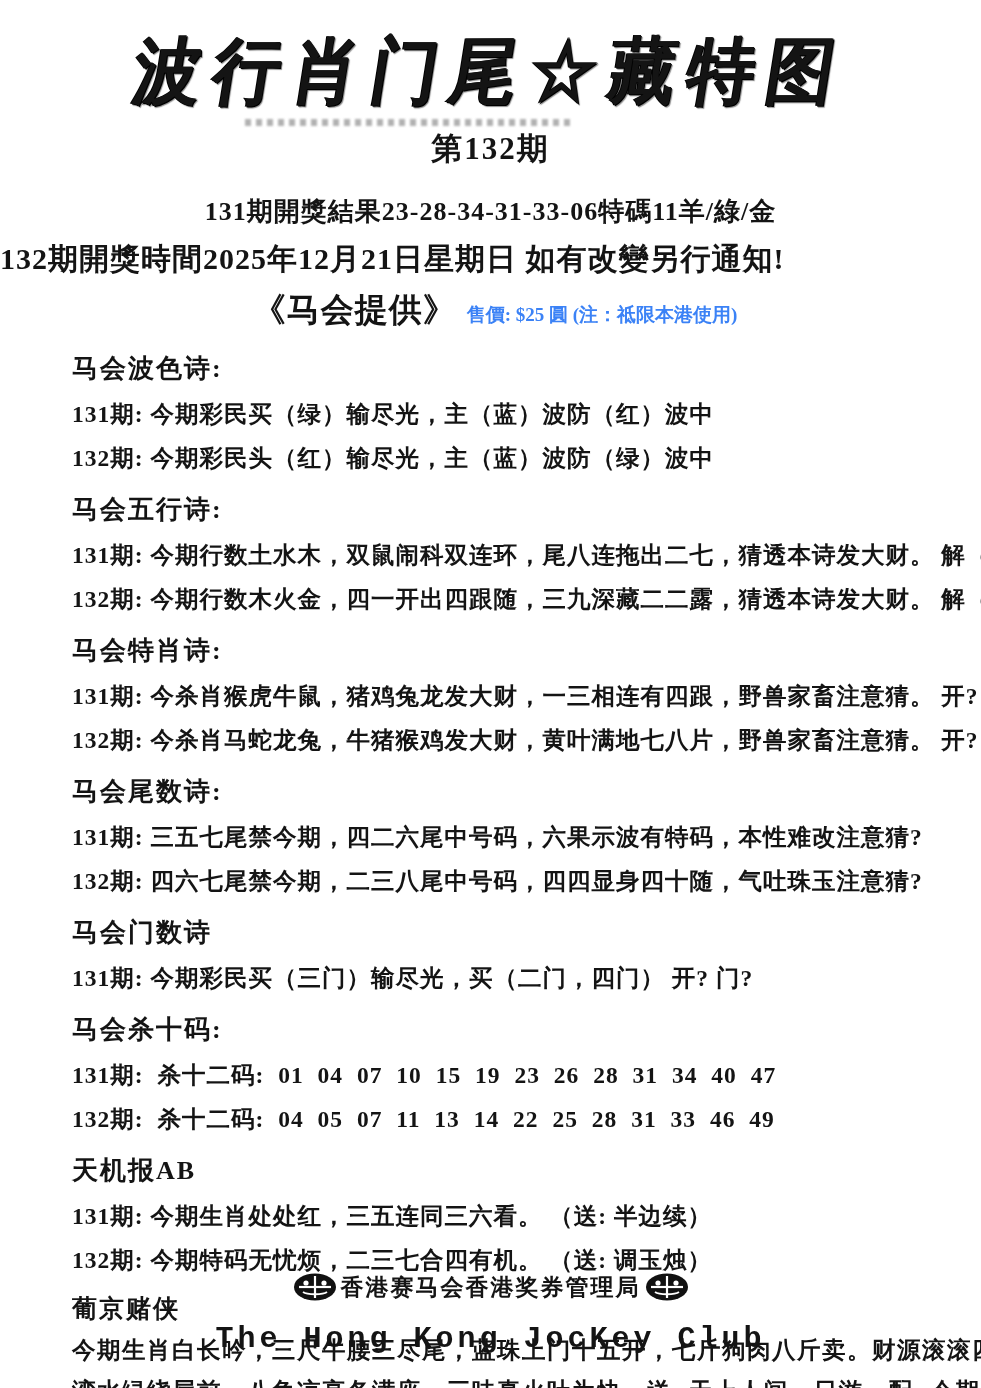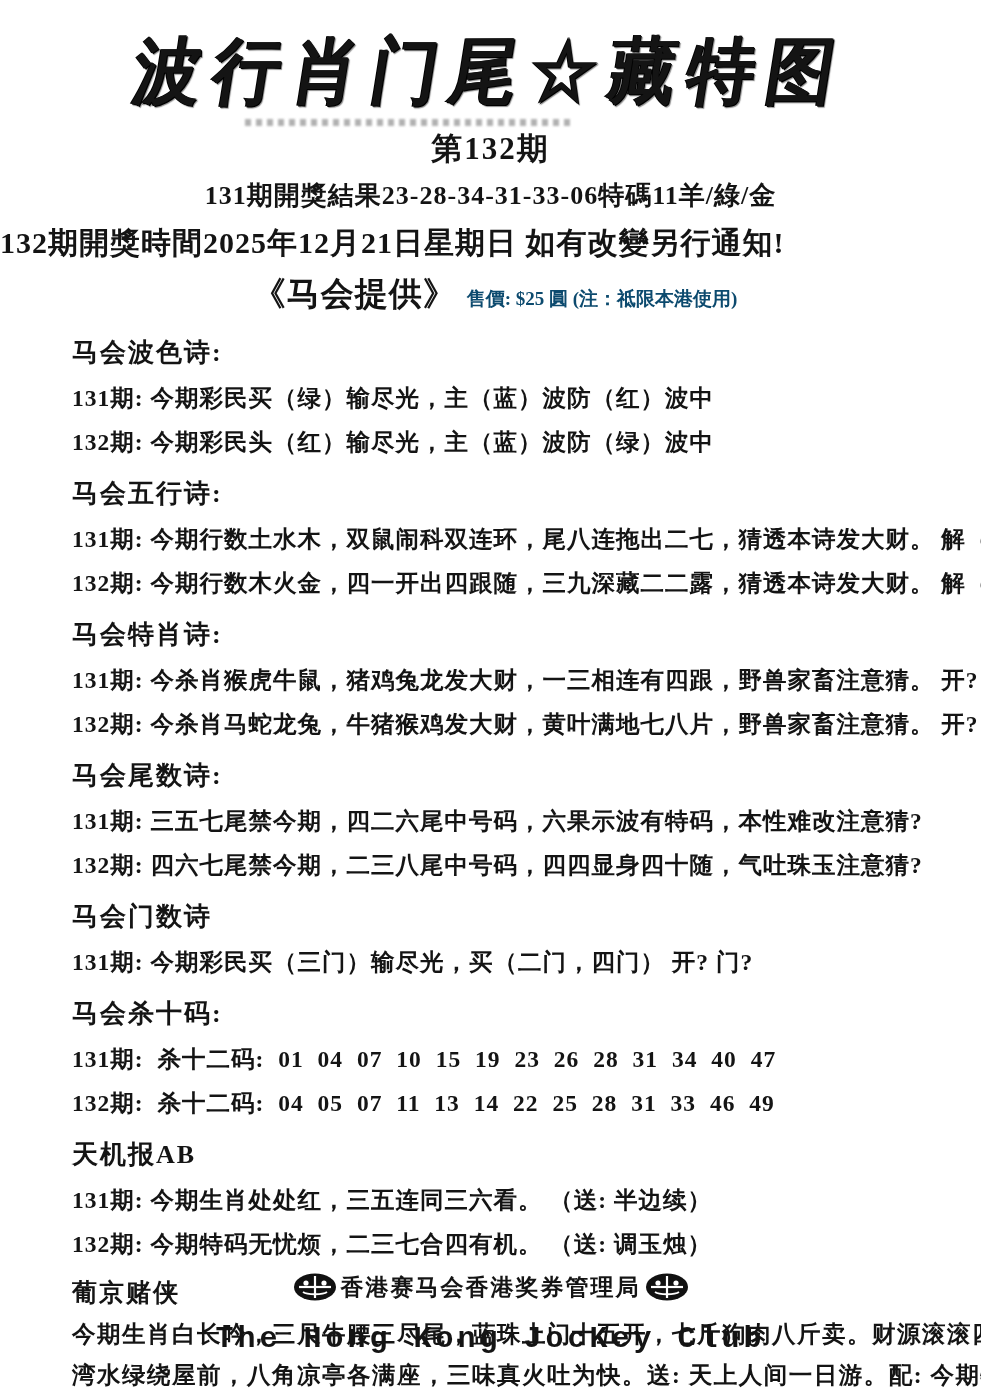"131期開獎結果23-28-34-31-33-06特碼11羊/綠/金" .resultline { margin-top: 8px -> 24px }
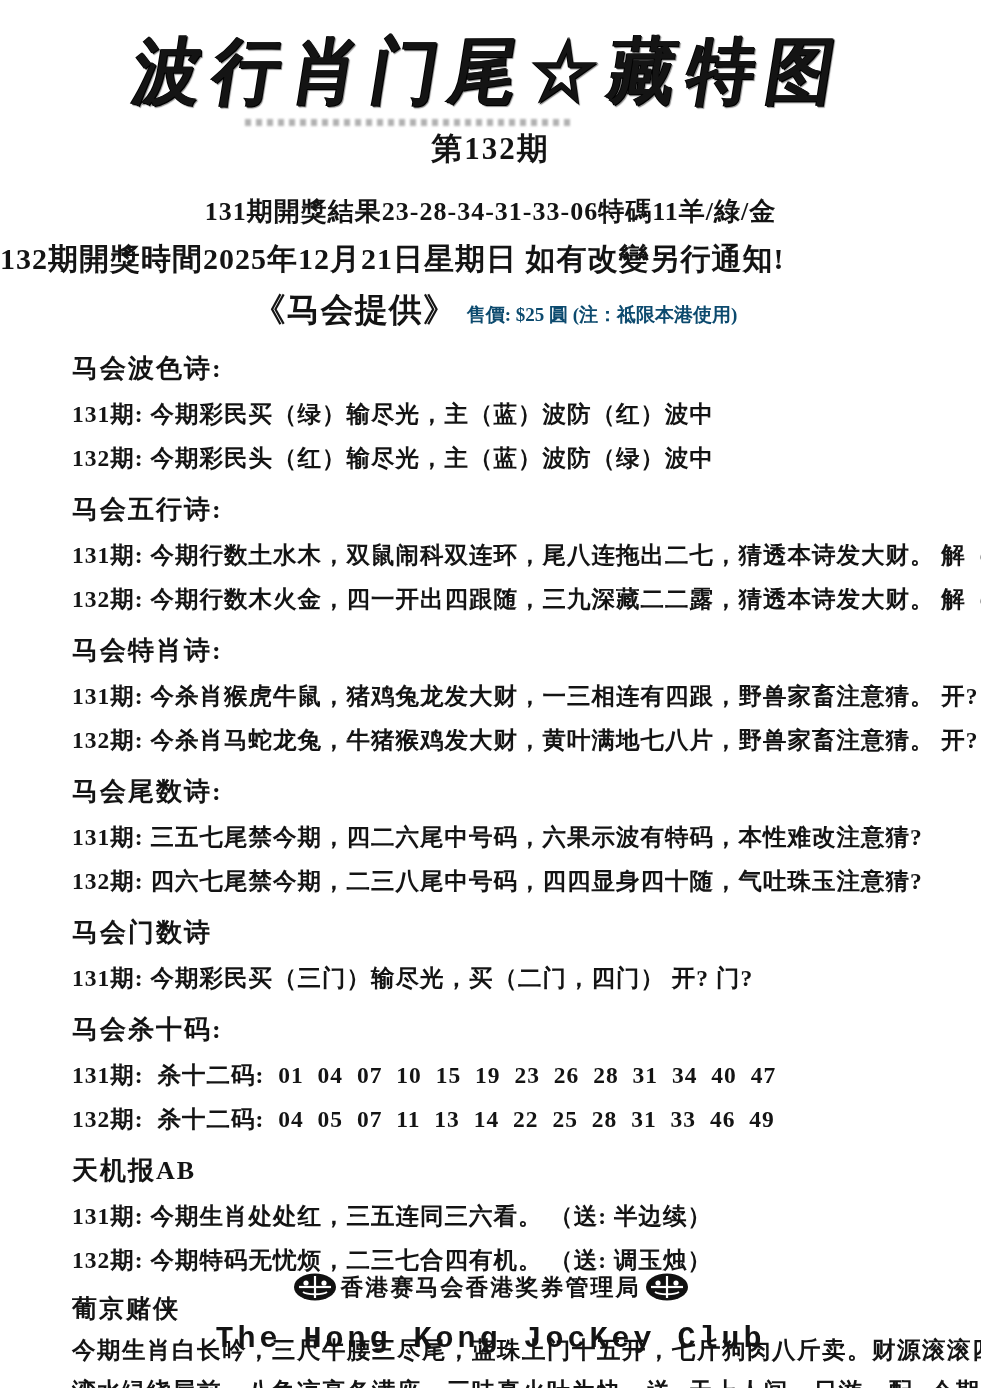"售價: $25 圓 (注：祗限本港使用)" .pricenote { color: #0c4a6e -> #3b82f6 }
